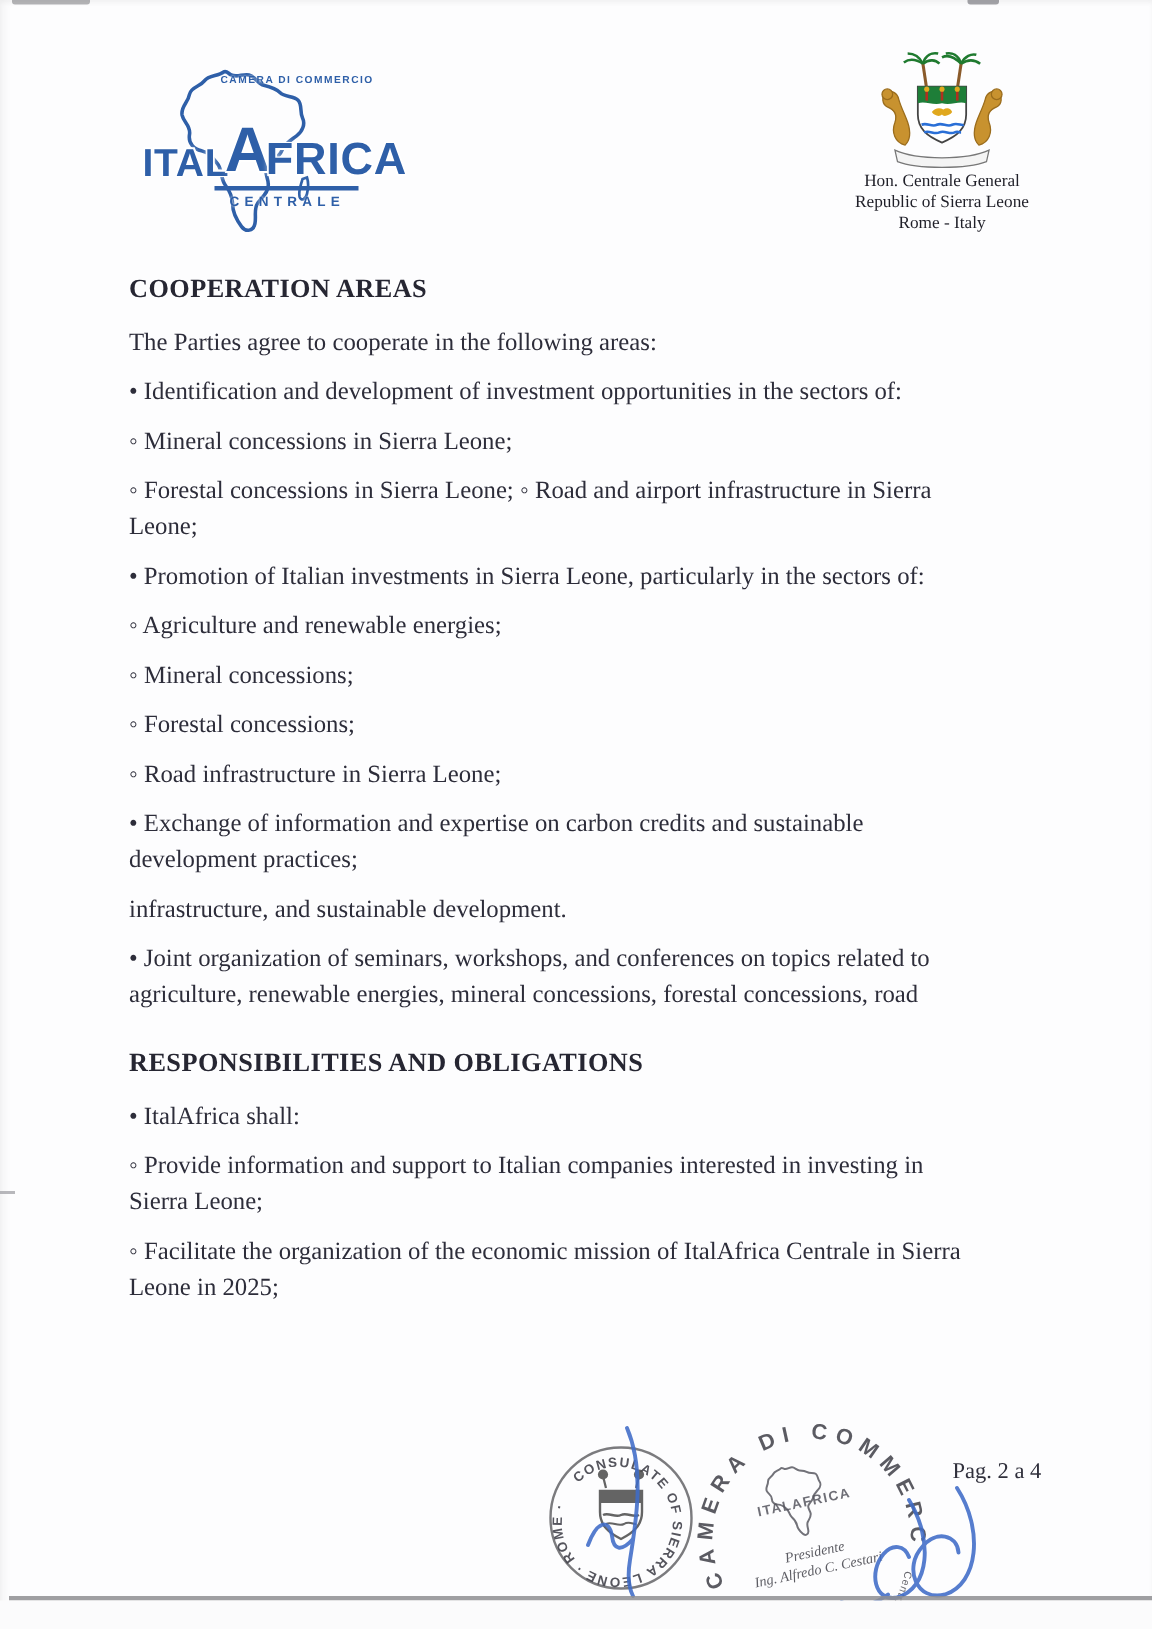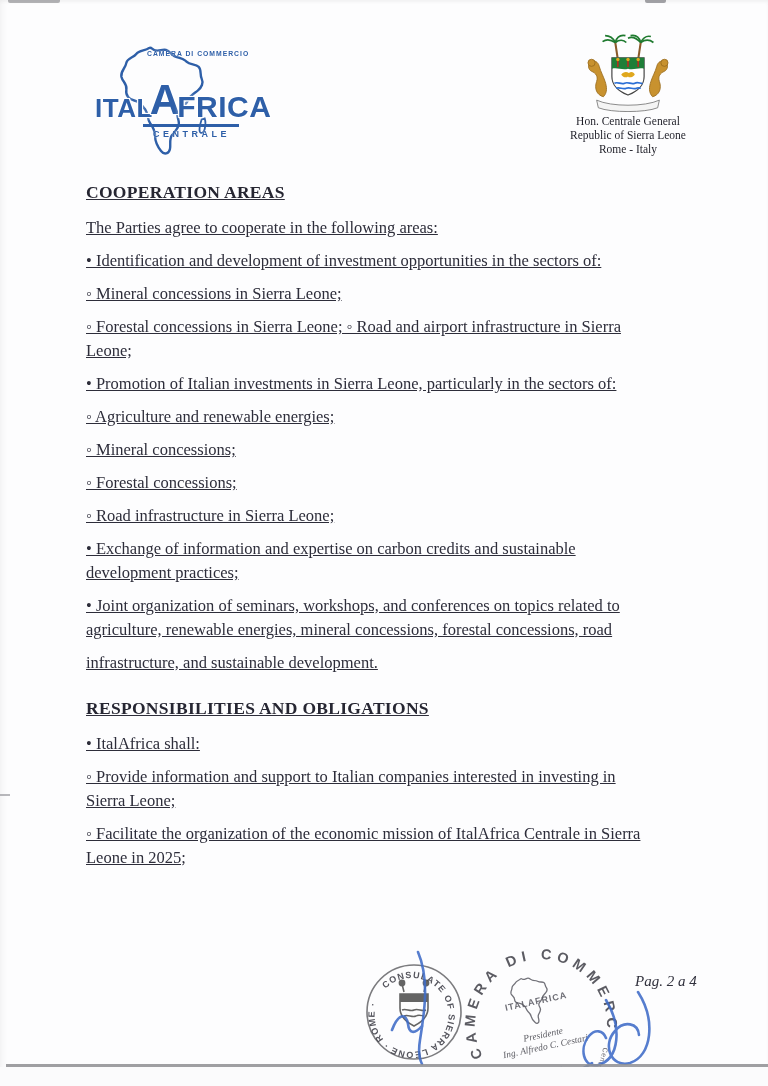"COOPERATION AREAS" .doc { text-decoration: underline -> none }
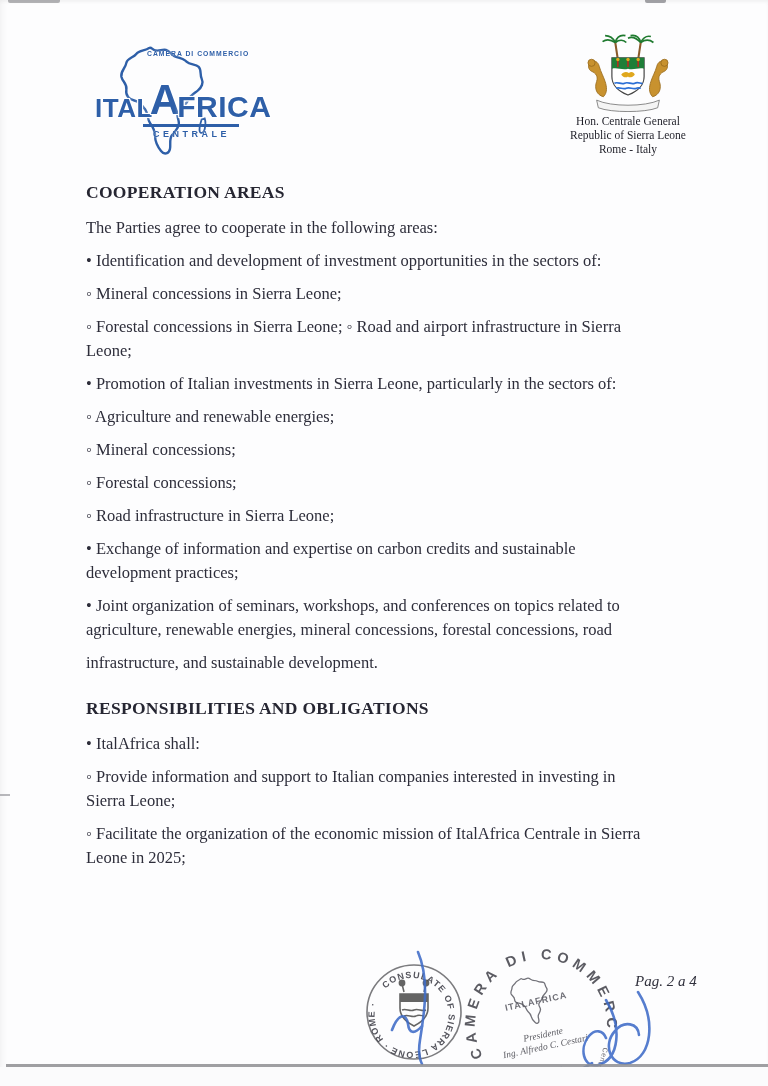"• Joint organization of seminars," p { order: before "infrastructure, and sustainable" -> after "infrastructure, and sustainable" }
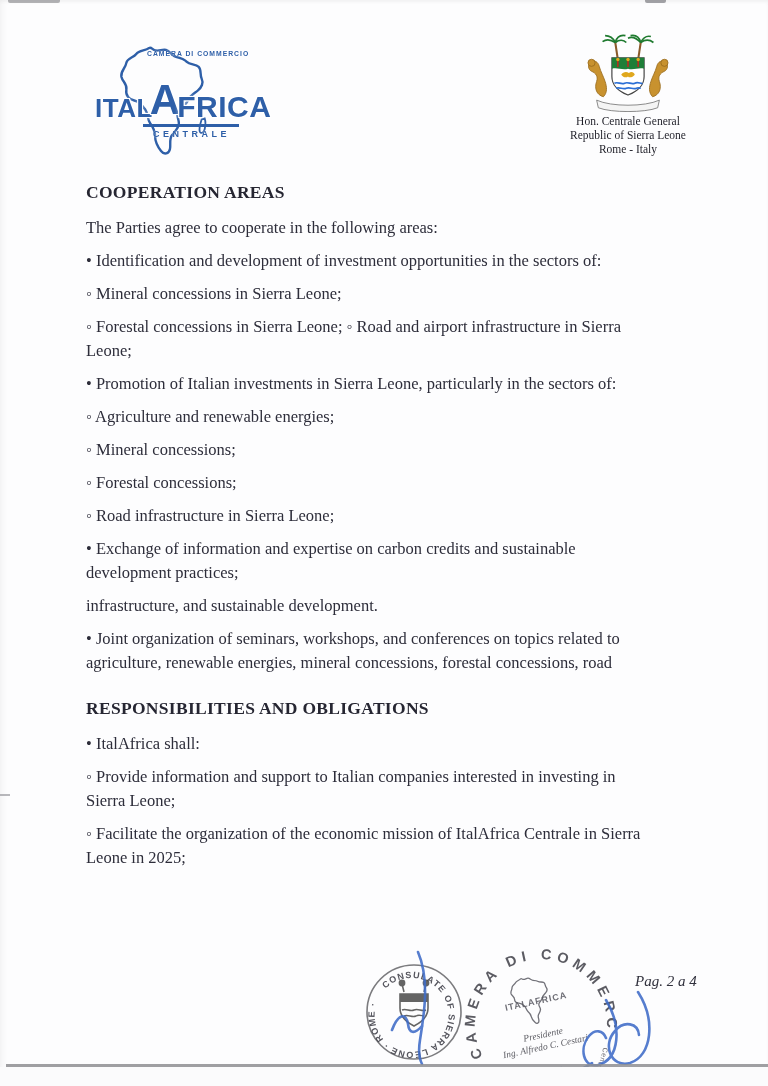"Pag. 2 a 4" .pagenum { font-style: italic -> none }
